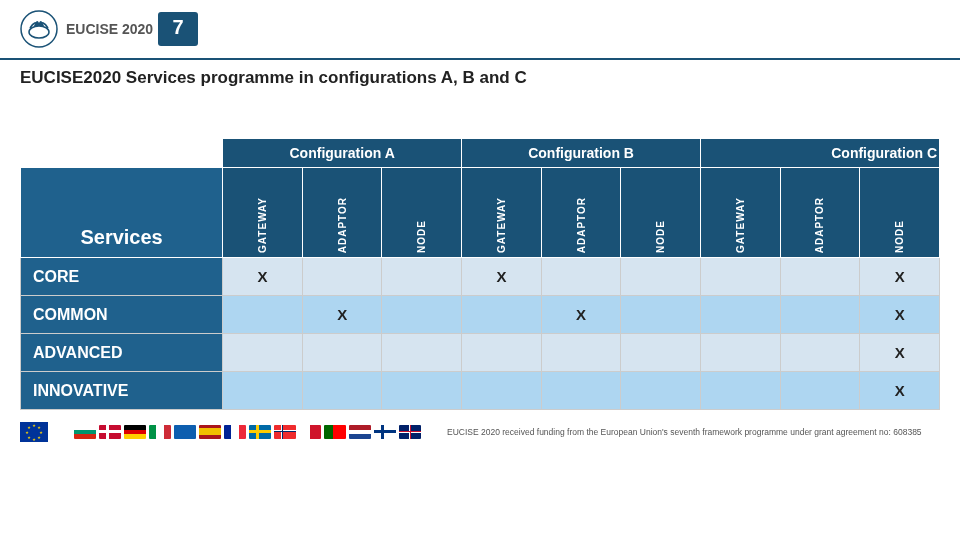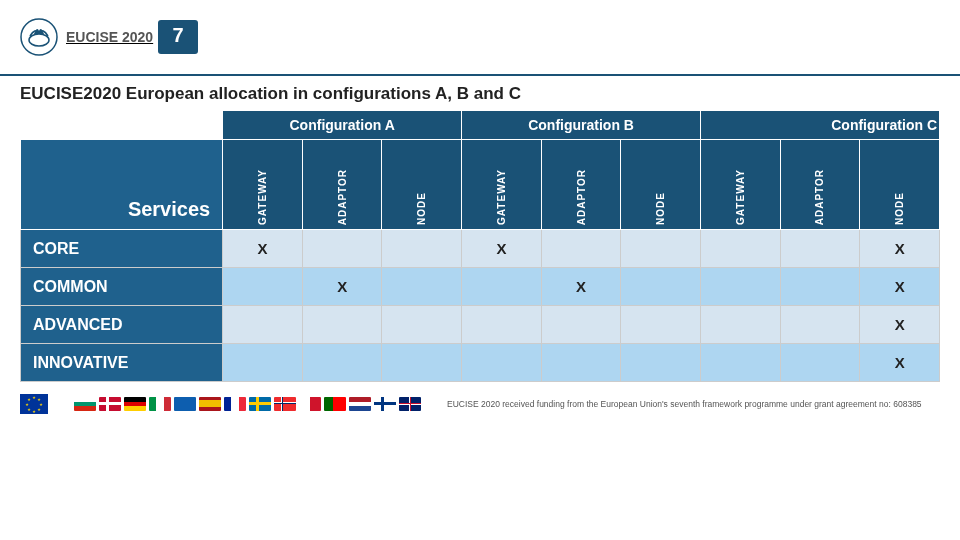"EUCISE 2020" .header { height: 76px -> 60px; text-decoration: underline -> none }
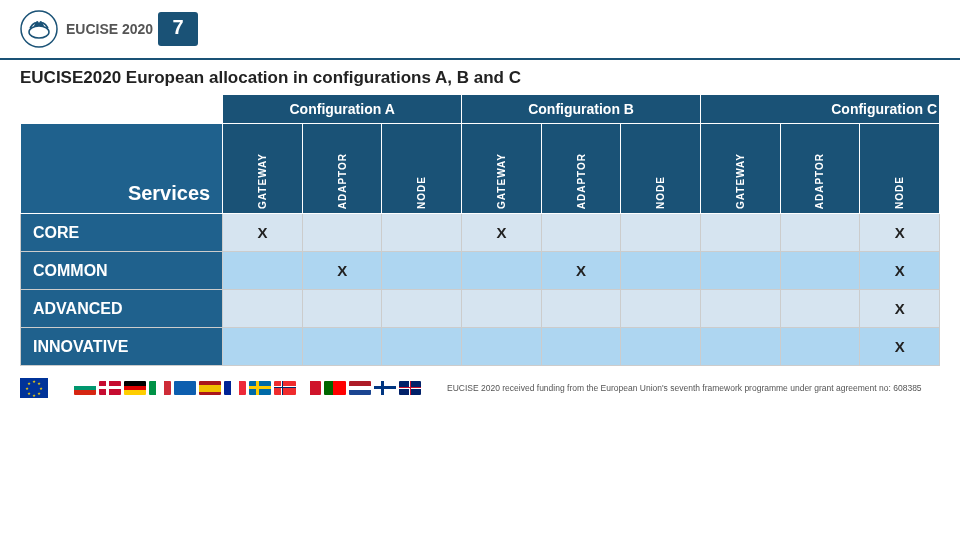"EUCISE2020 European allocation in" div.subtitle { text: European allocation -> Services programme }
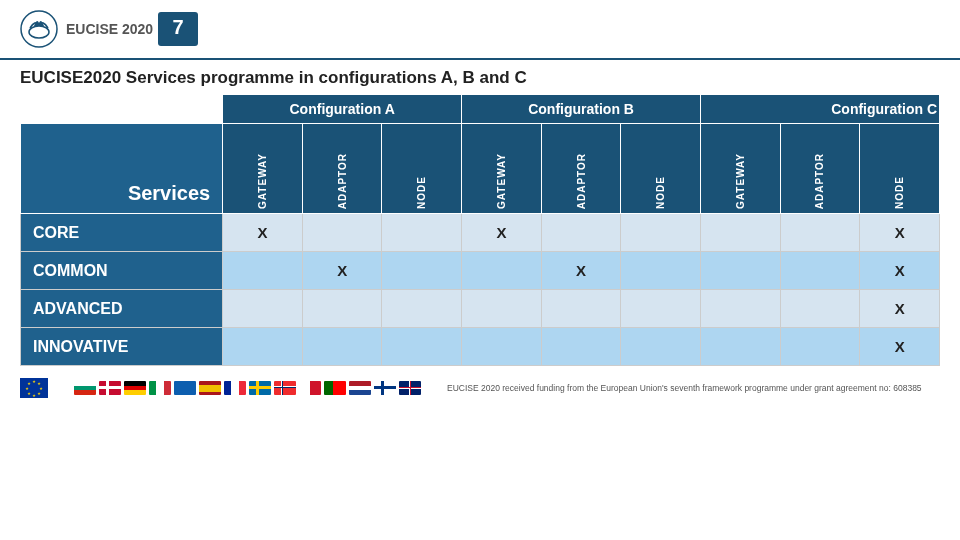"Configuration A" table { margin-top: none -> 44px }
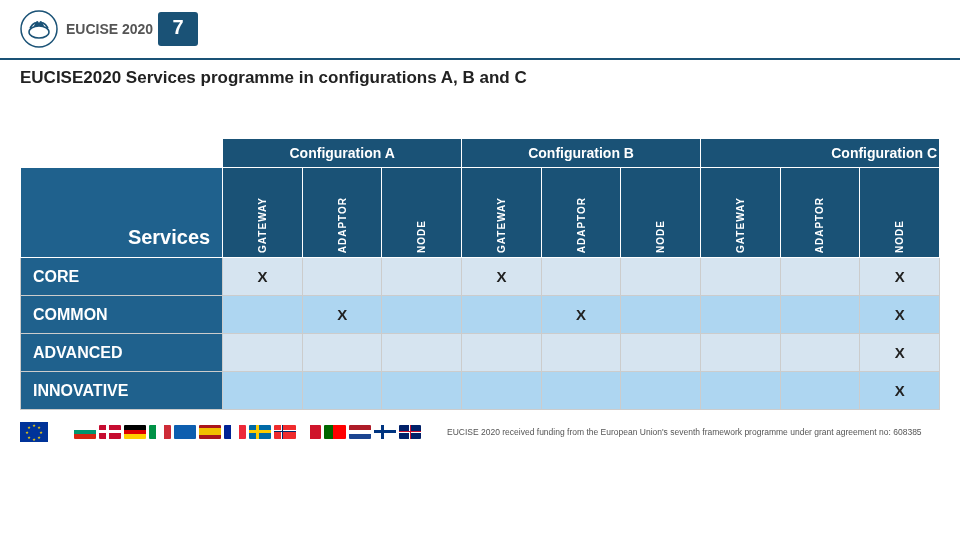"Services" .subheader-row td.label-cell { text-align: right -> center }
